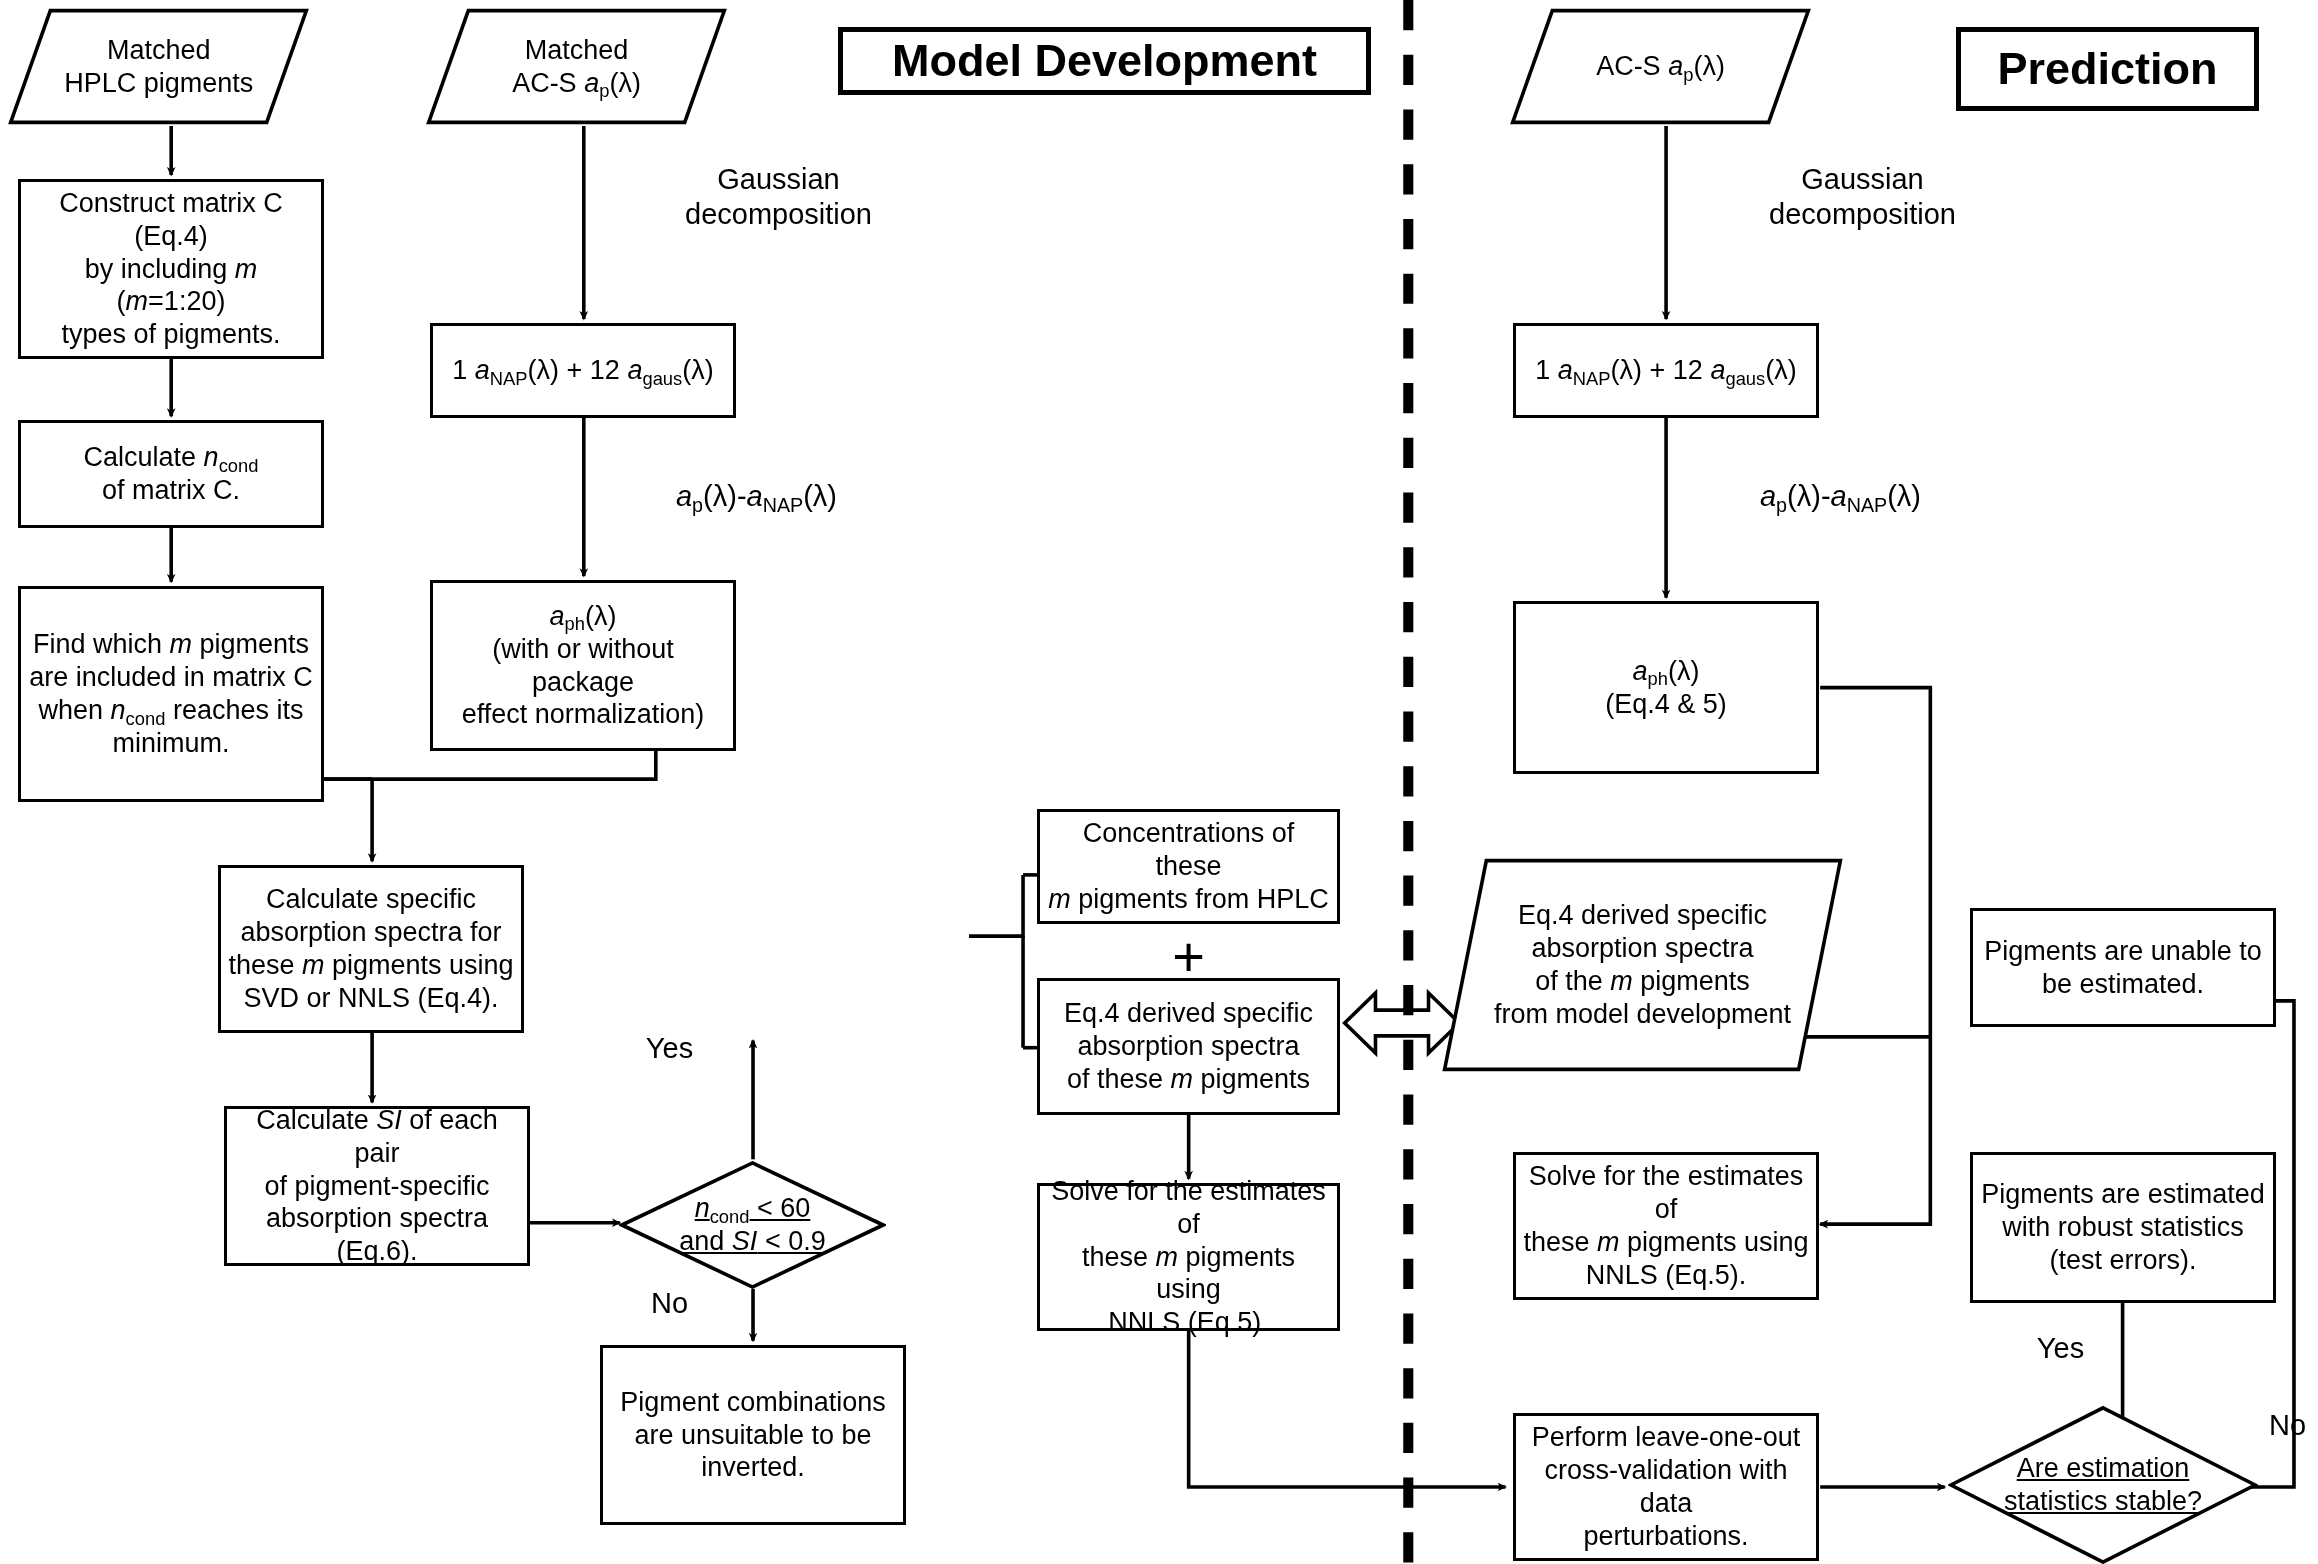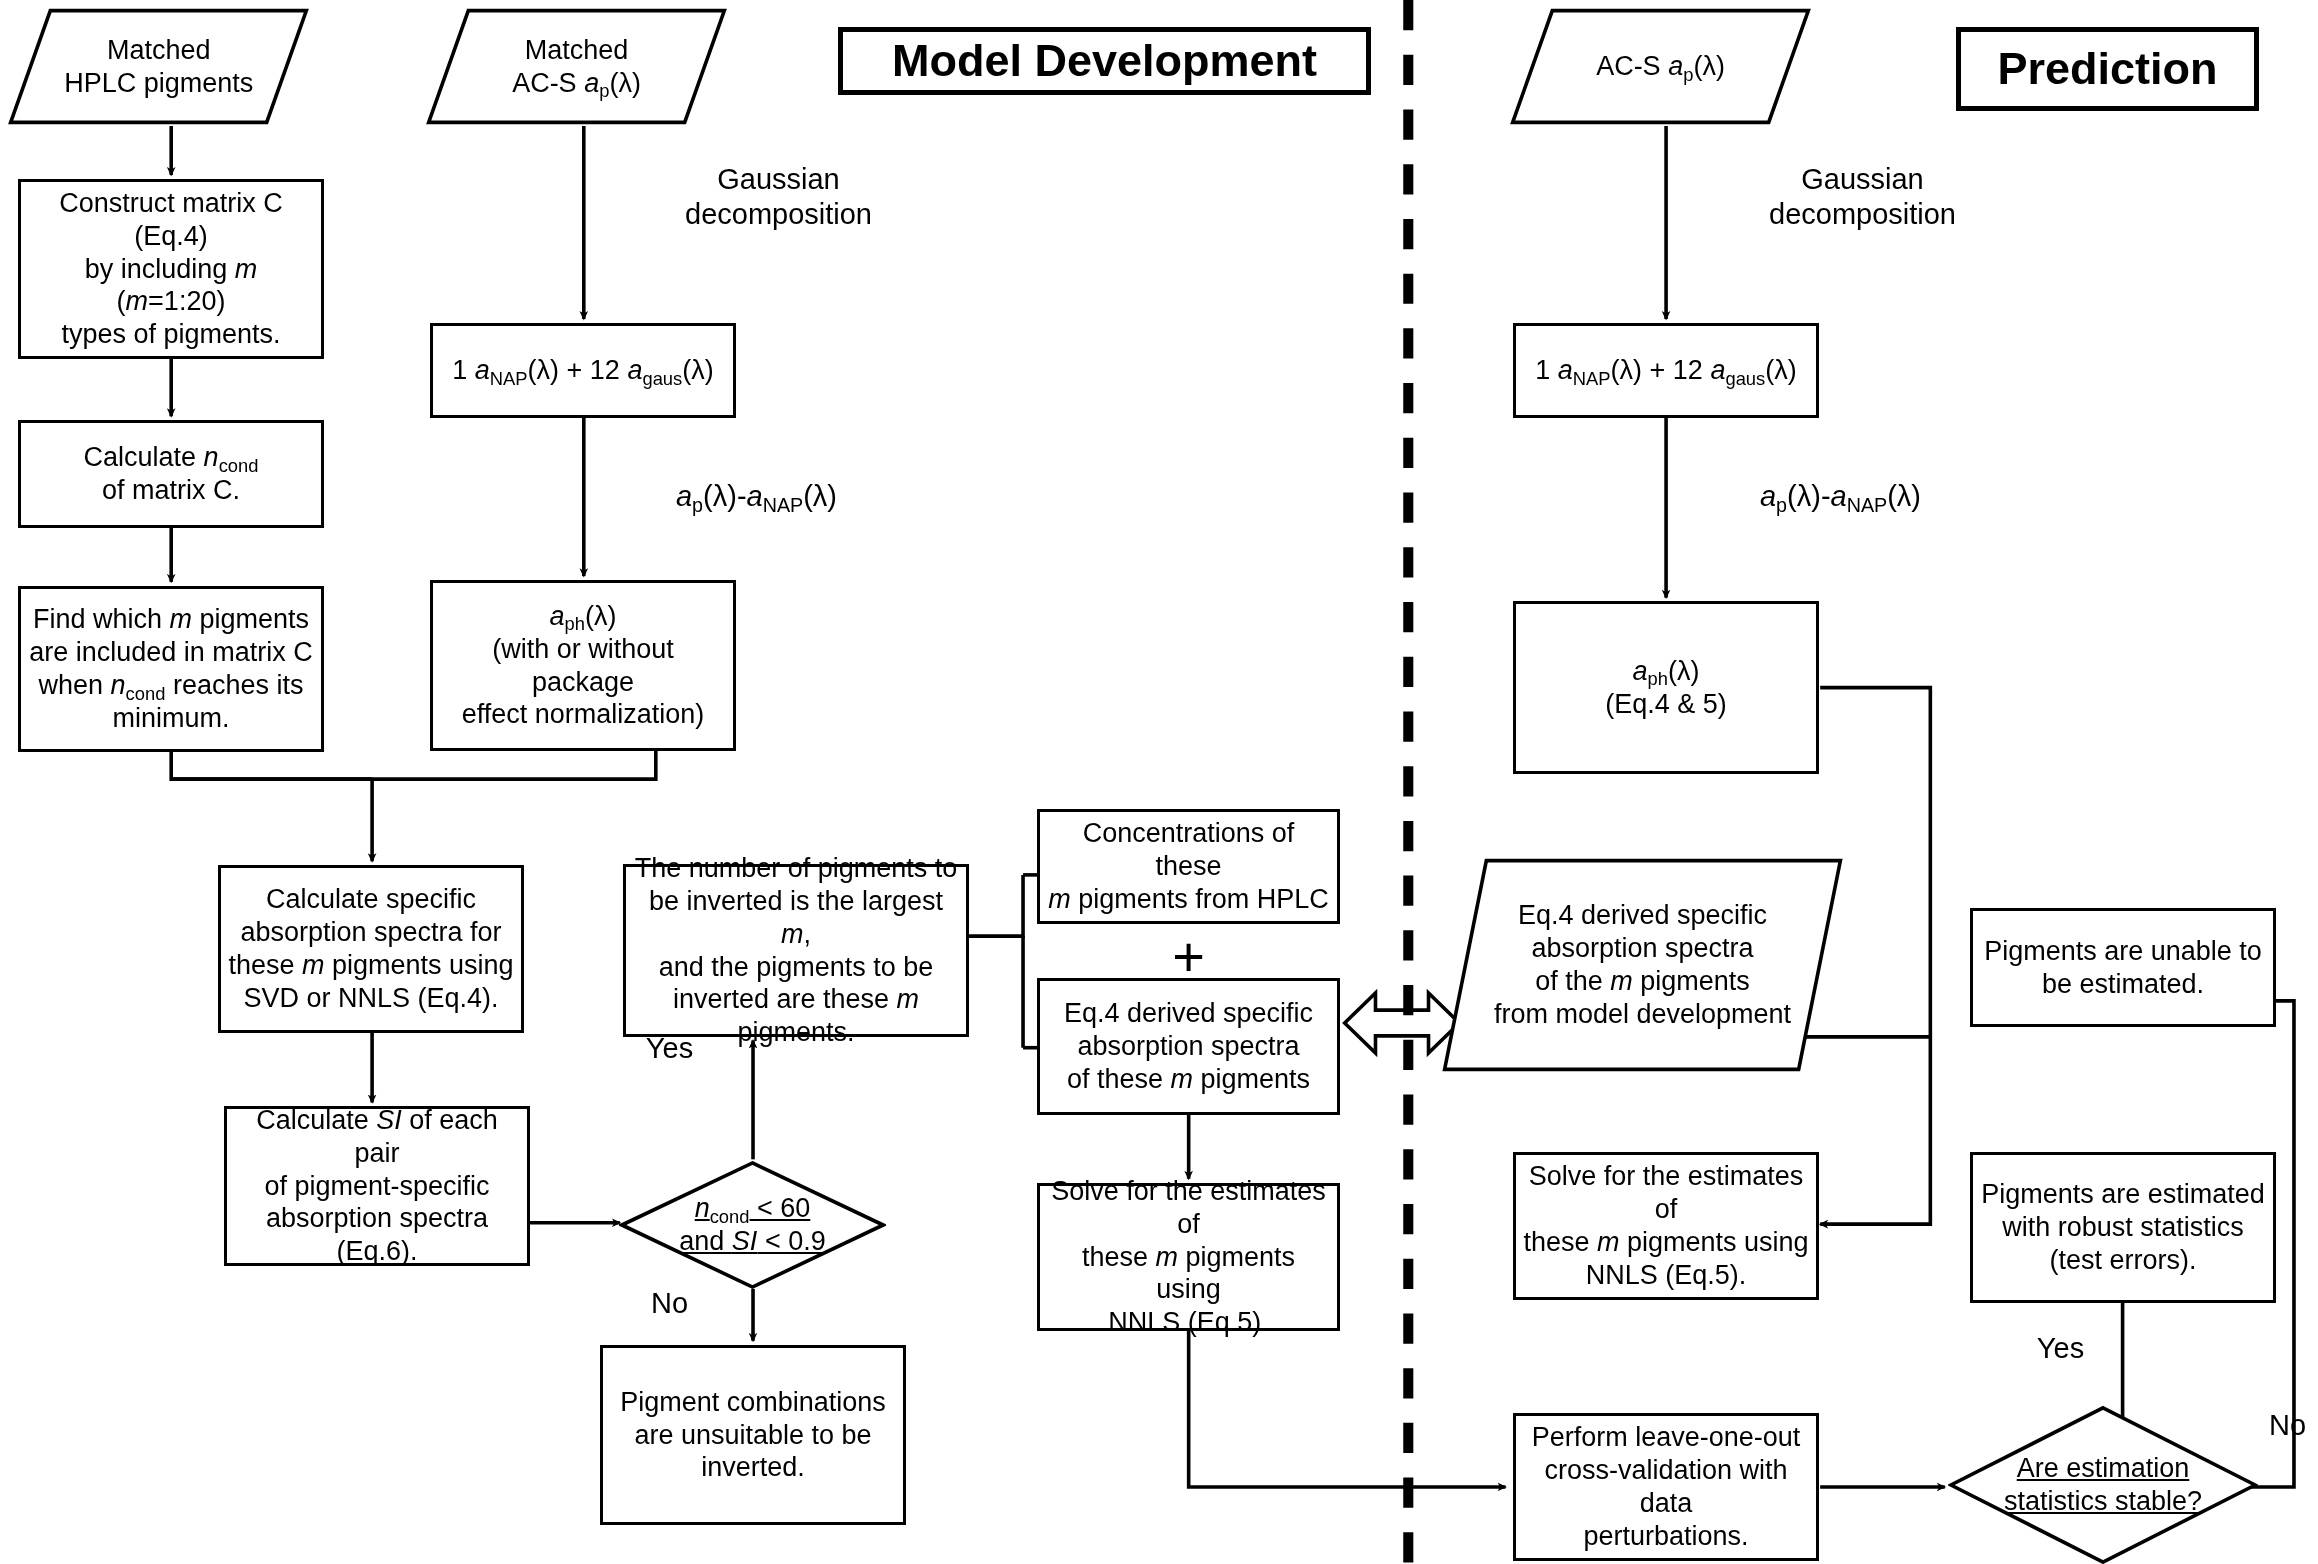"Find which m pigments" div.node { height: 166px -> 216px }
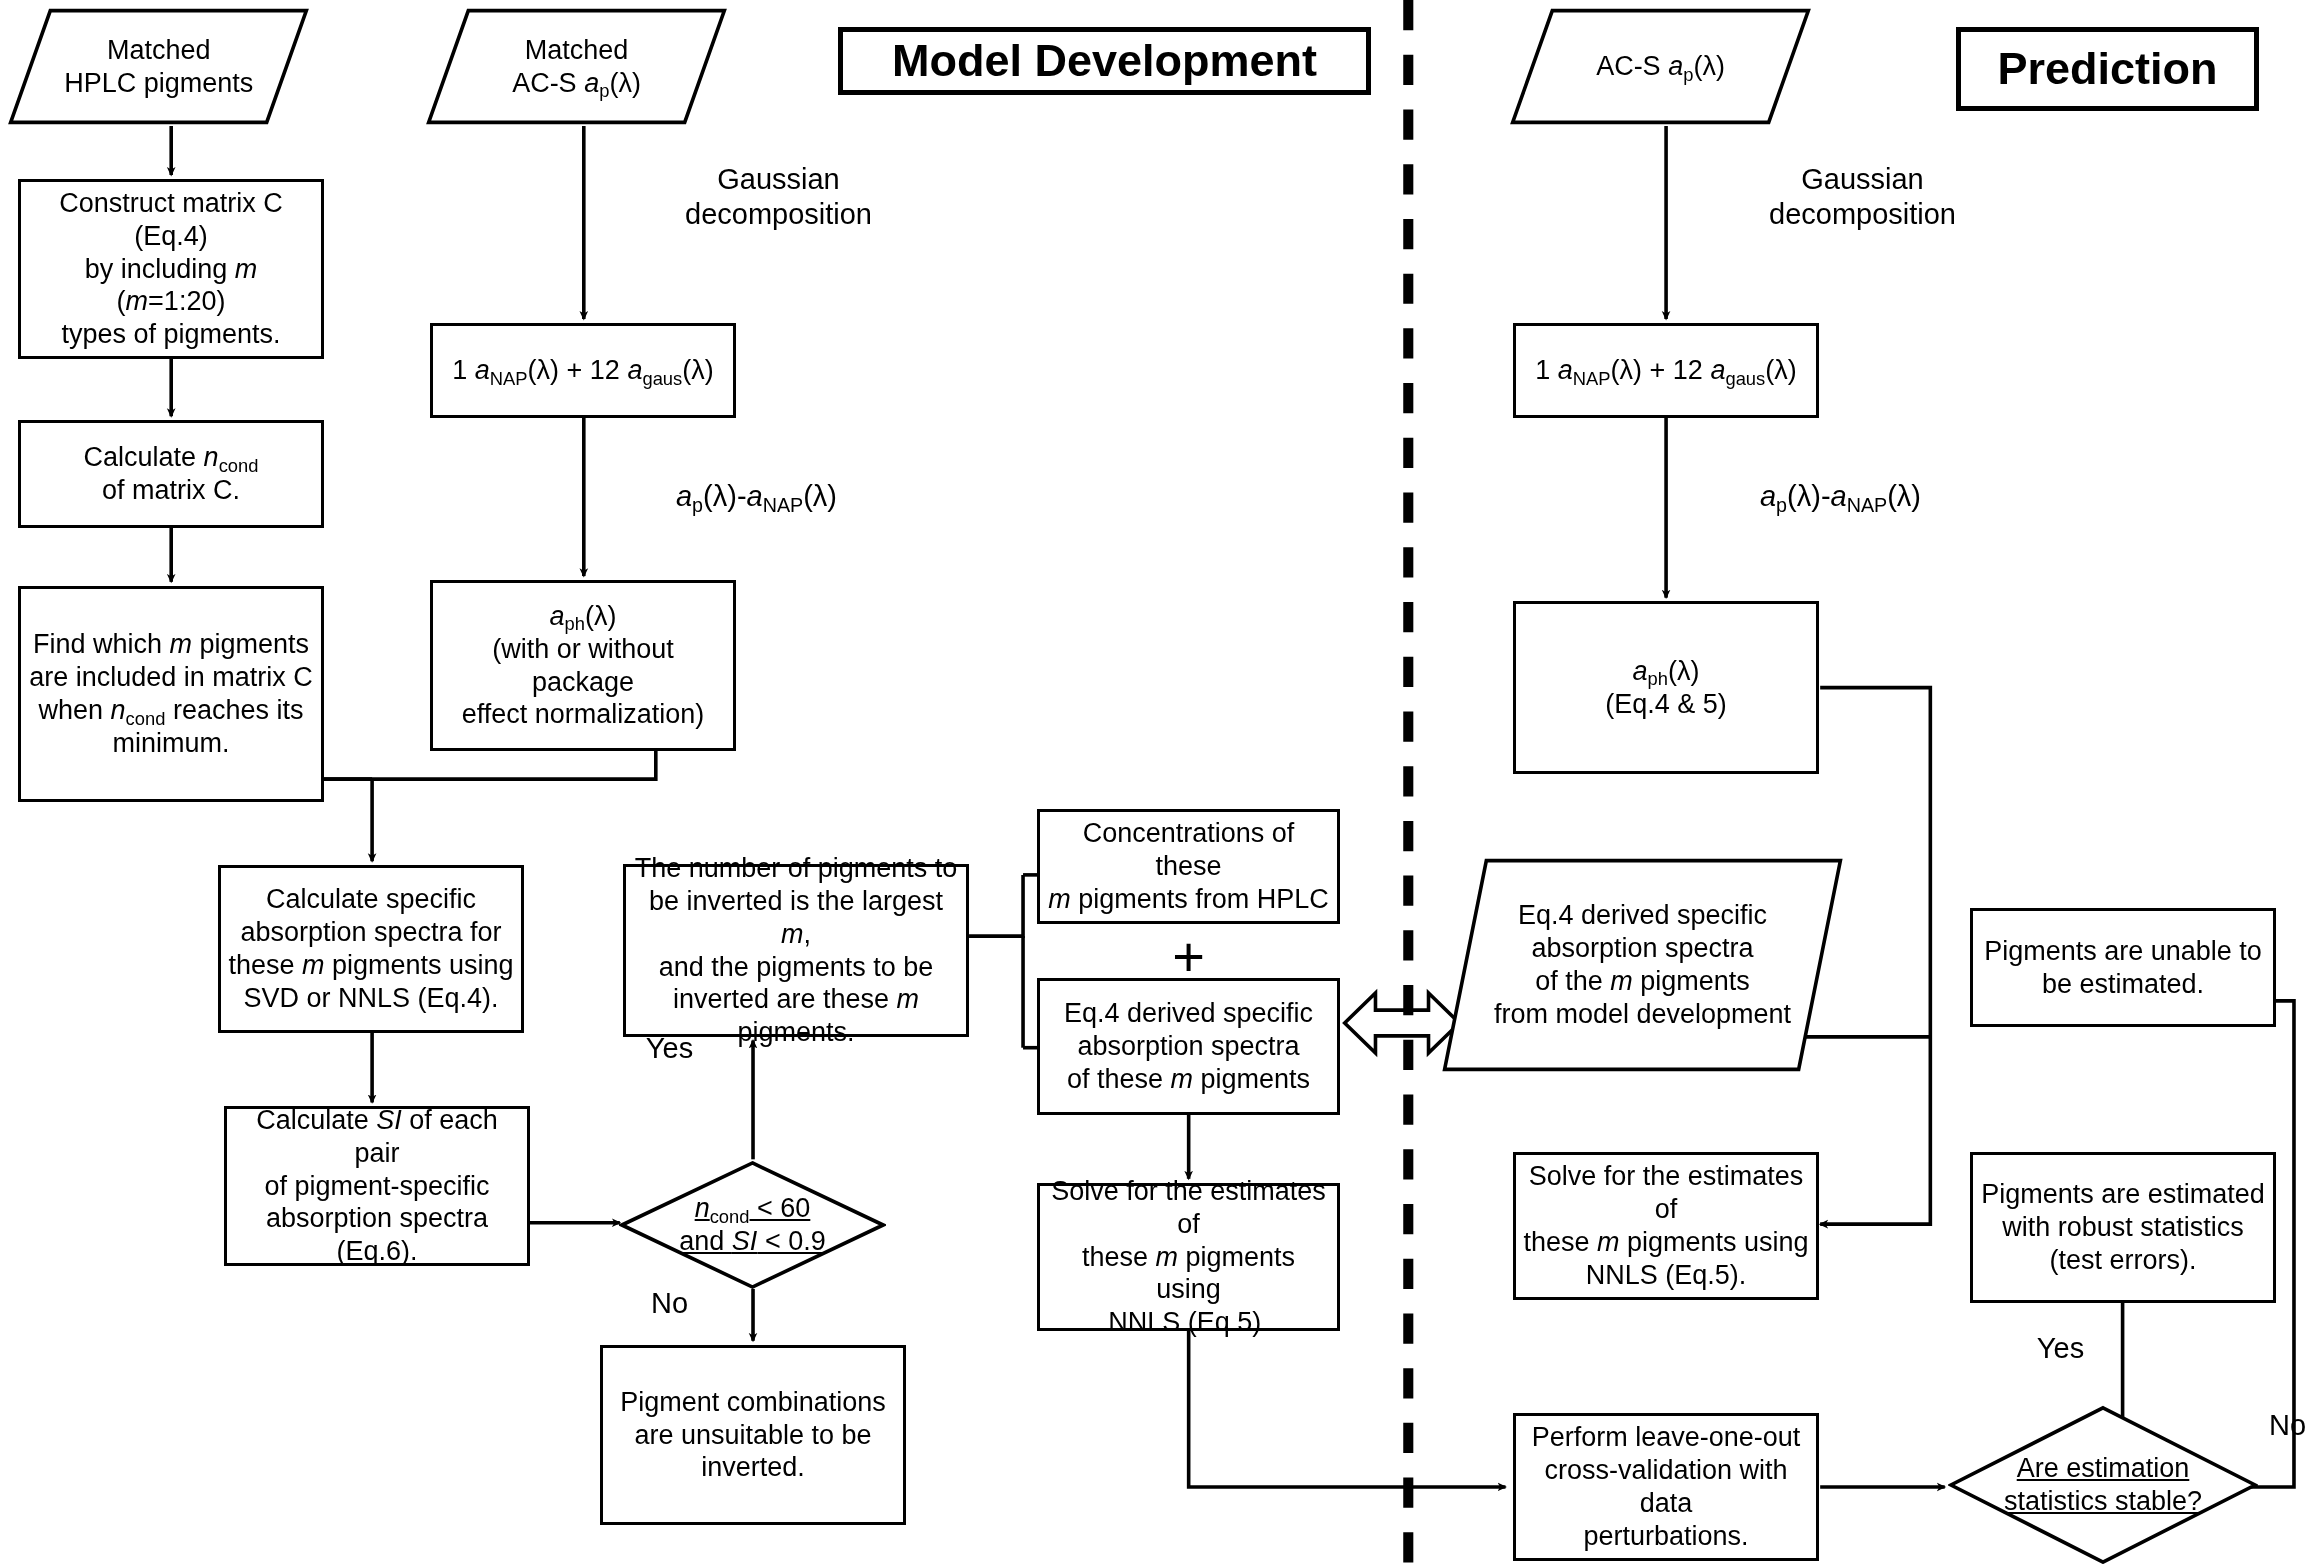"The number of pigments to" div.node { html: <div> <span>The number of pigments to<br>be inverted is the largest <i>m</i>,<br>and the pigments to be<br>inverted are these <i>m</i><br>pigments.</span> </div> -> none }
